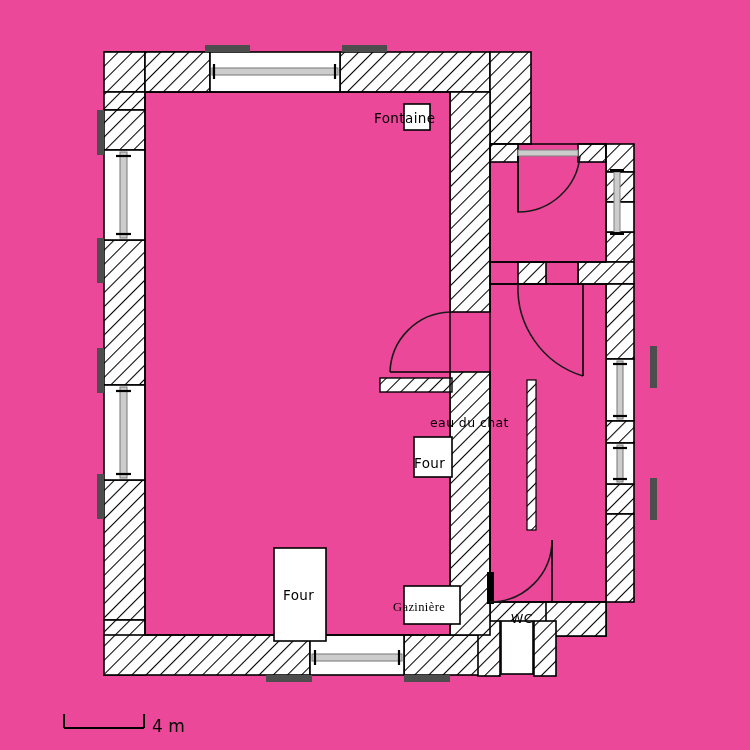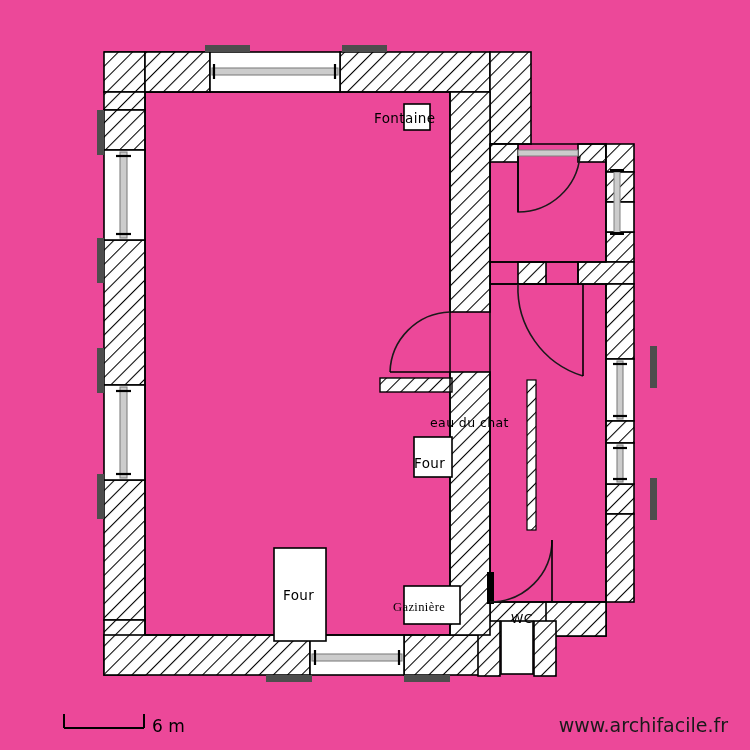"6 m" div.footer-scale-label { text: 6 -> 4 }
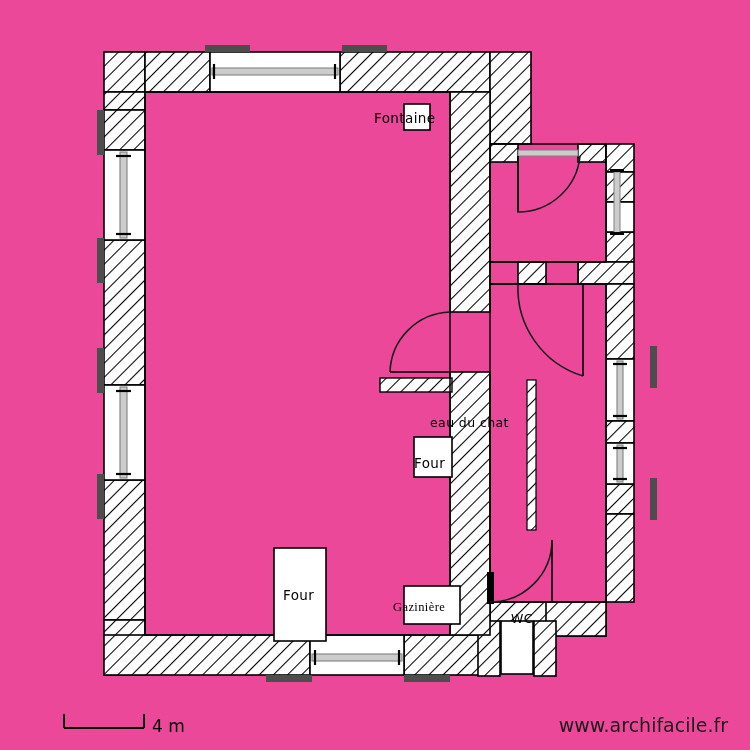"www.archifacile.fr" div.footer-brand { html: <div>www.archifacile.fr</div> -> none }
